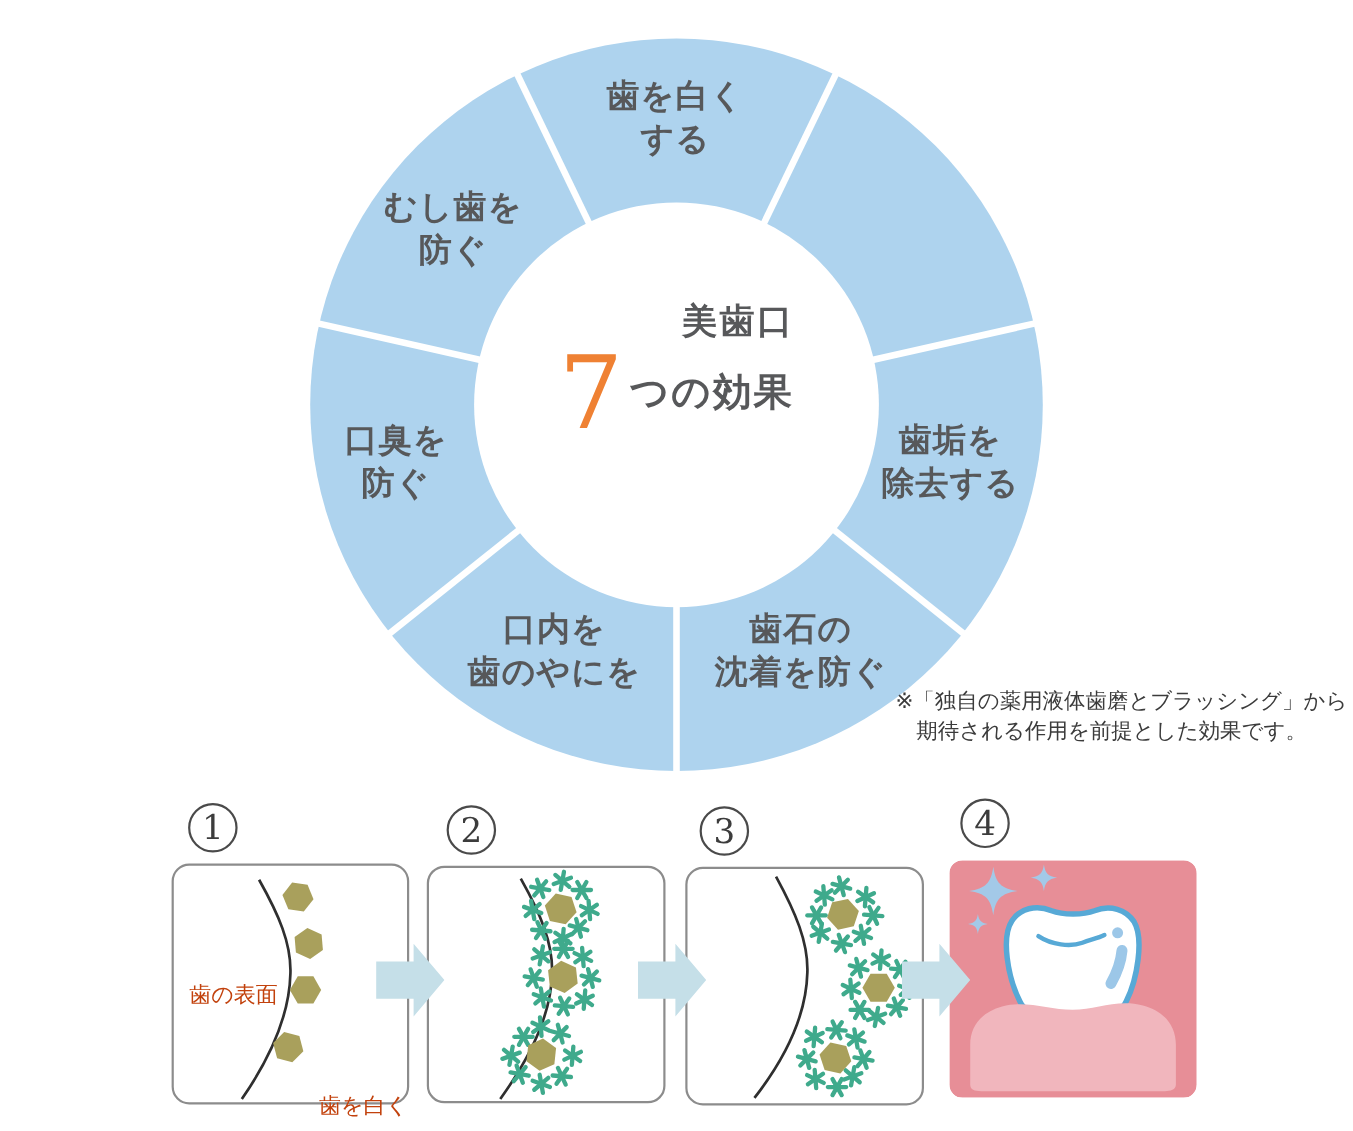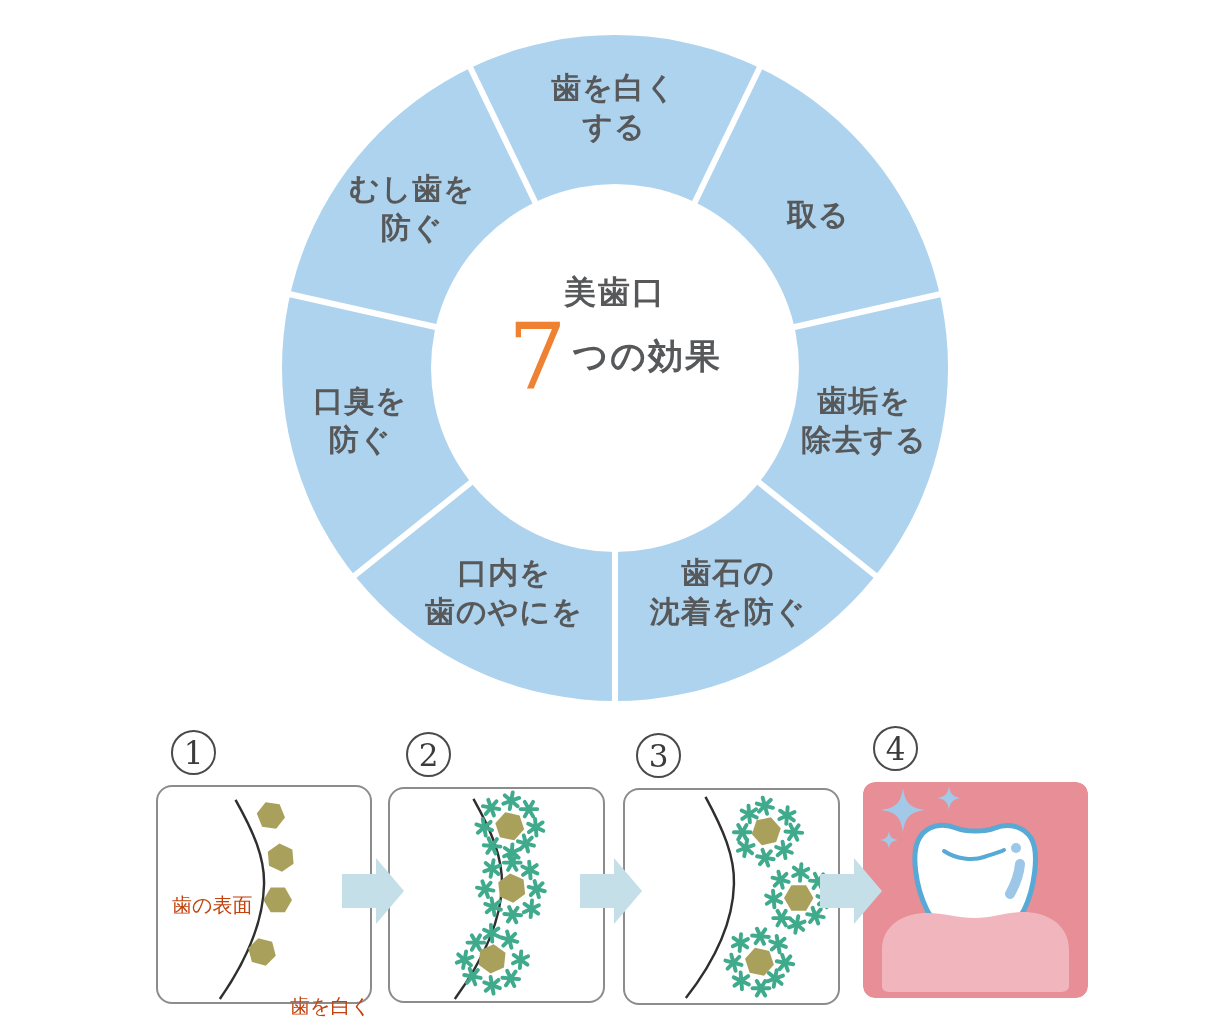"取る" div { html: <div>取る</div> -> none }
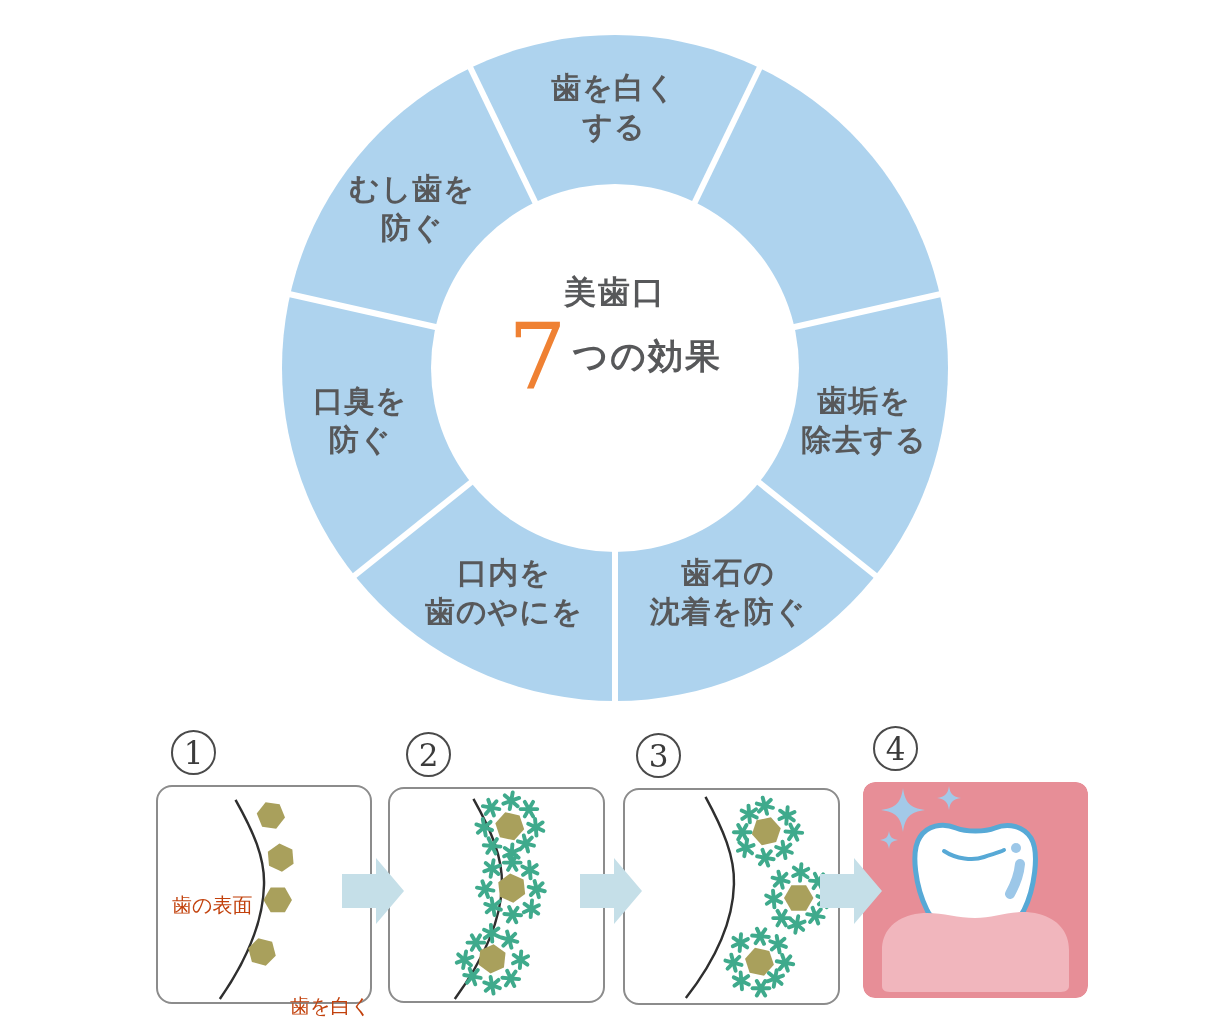"美歯口" .donut-center .c1 { text-align: none -> right }
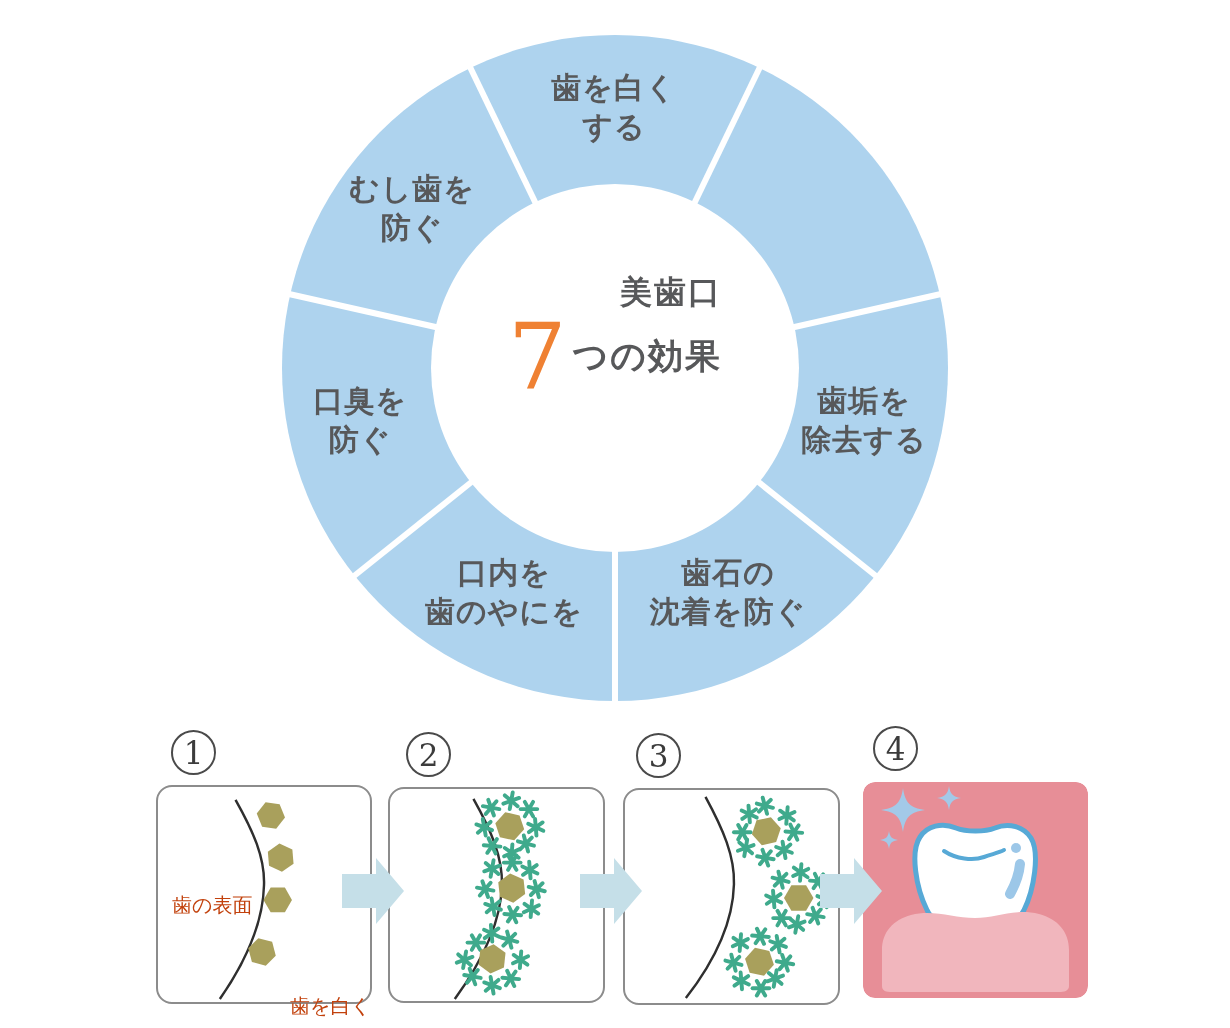"※「独自の薬用液体歯磨とブラッシング」から" div.footnote { html: none -> <div> <div>※「独自の薬用液体歯磨とブラッシング」から</div> <div>期待される作用を前提とした効果です。</div> </div> }
